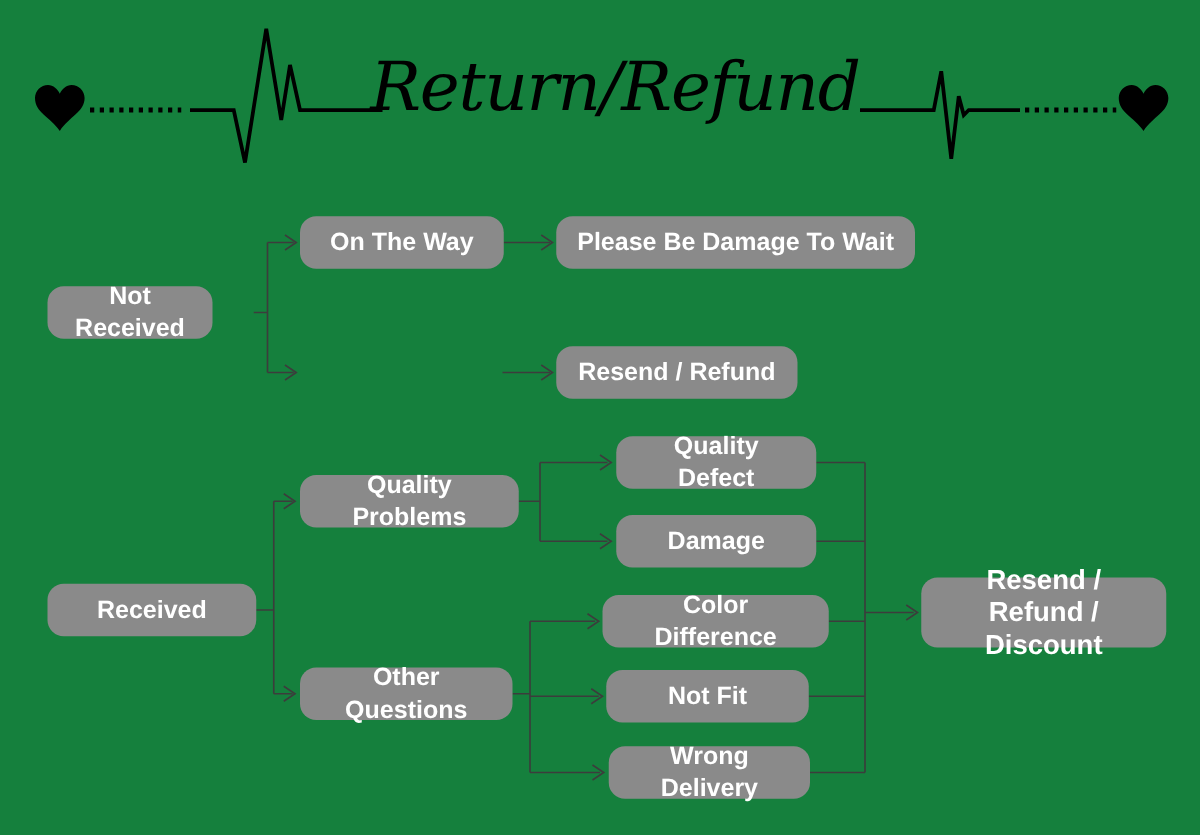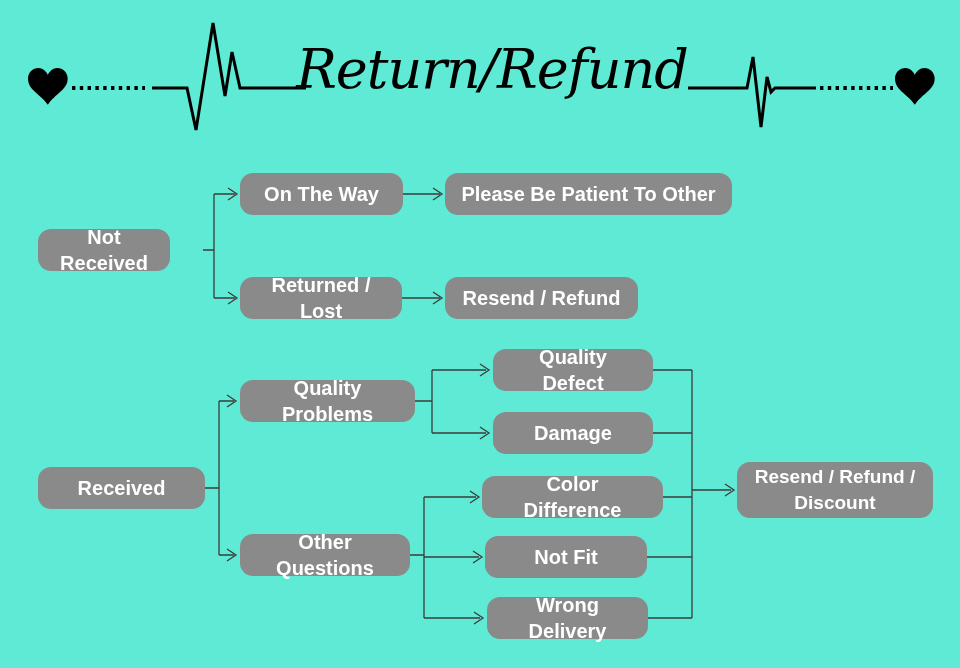"Return/Refund" #stage { background: #5eead4 -> #15803d }
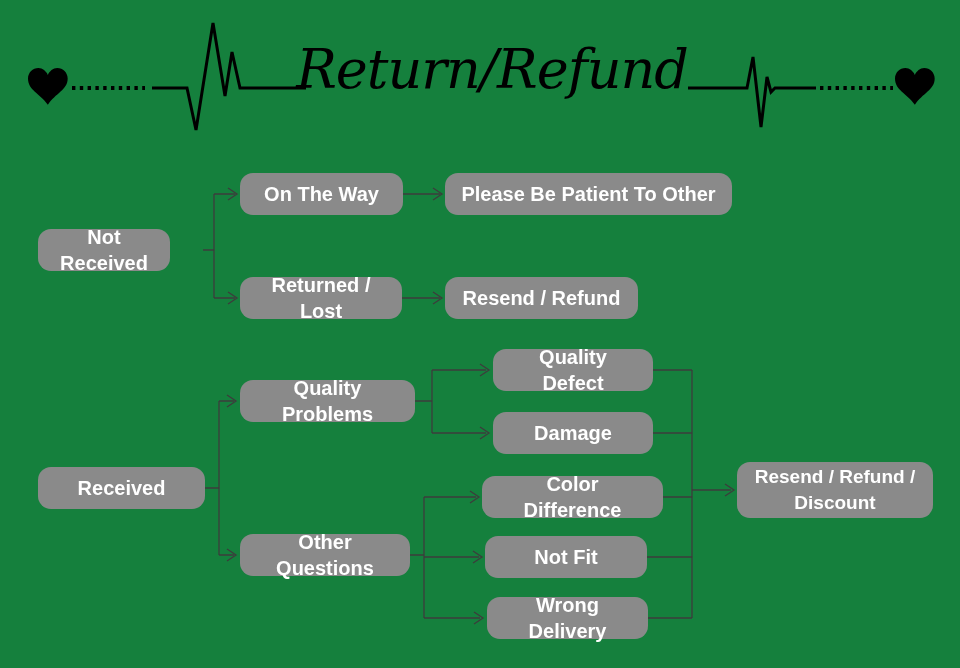"Please Be Patient To Other" span { text: Patient To Other -> Damage To Wait }
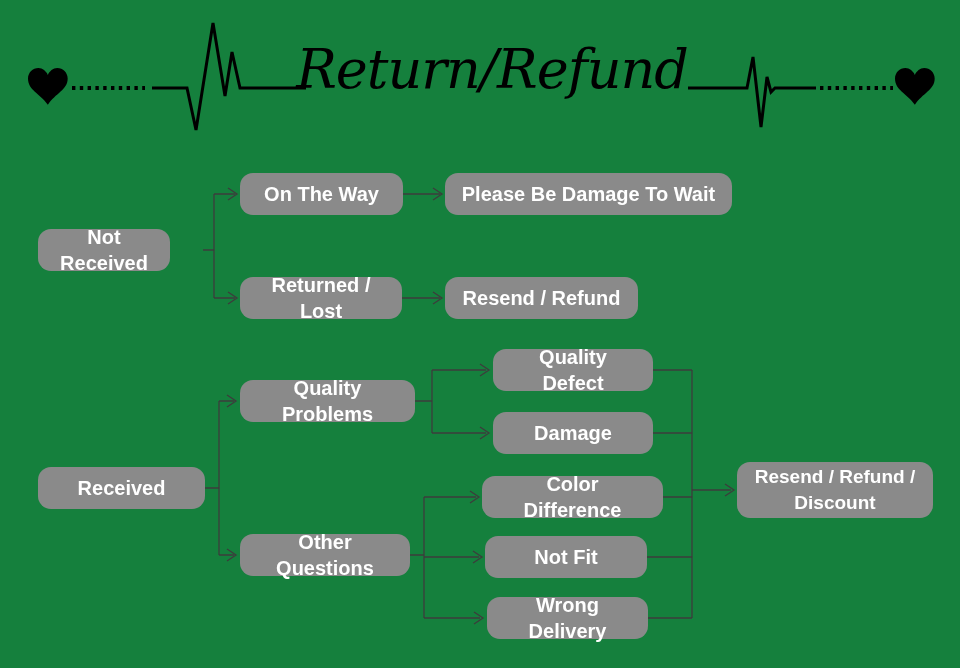"Returned / Lost" div.node { html: <div> <span>Returned / Lost</span> </div> -> none }
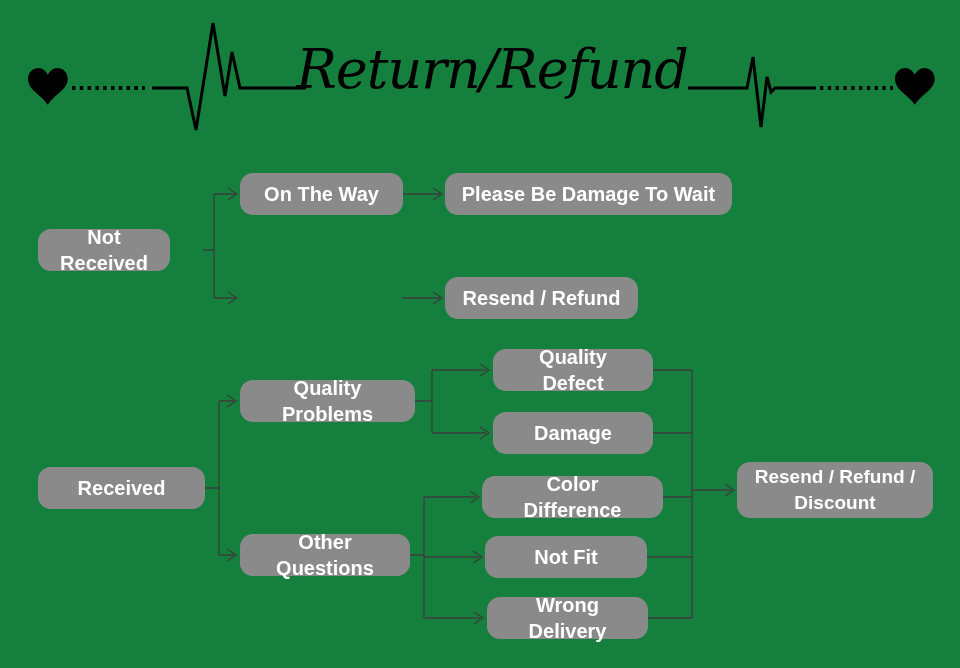"Resend / Refund / Discount" .node.small-text { font-size: 19px -> 22px }
